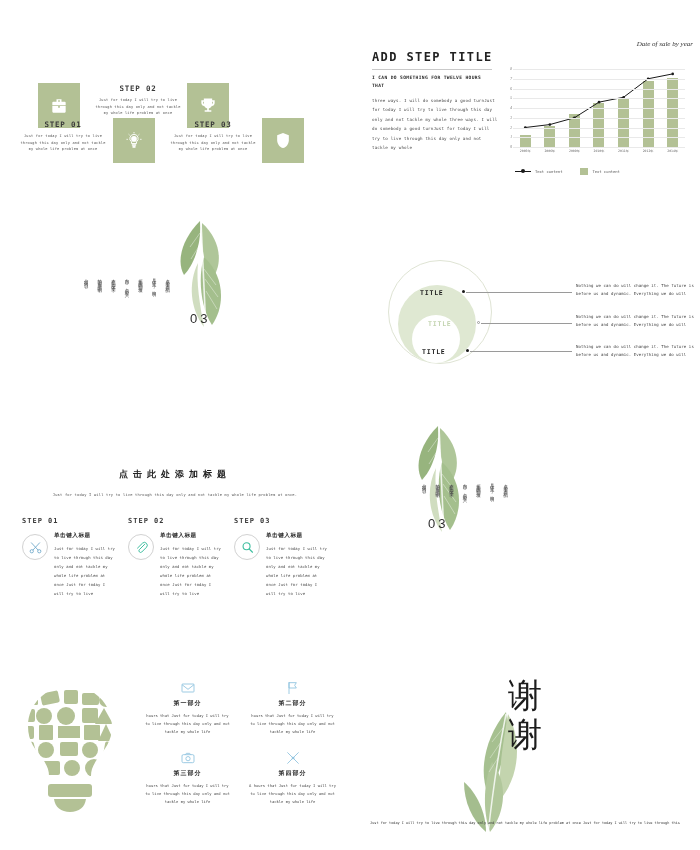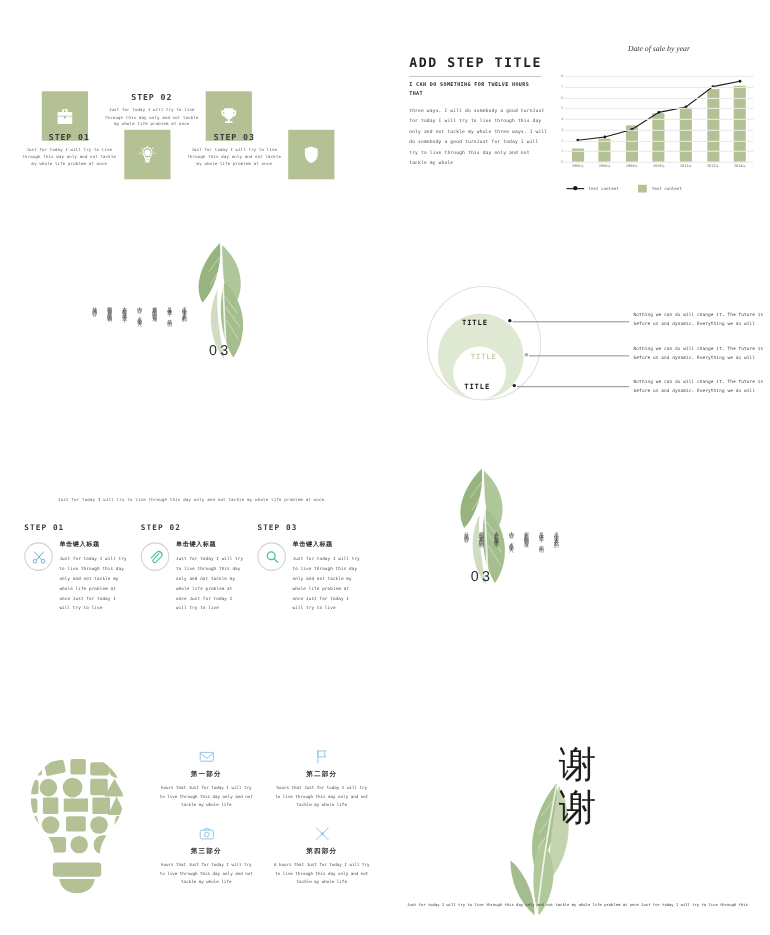"Date of sale by year" .chart-title { text-align: center -> right }
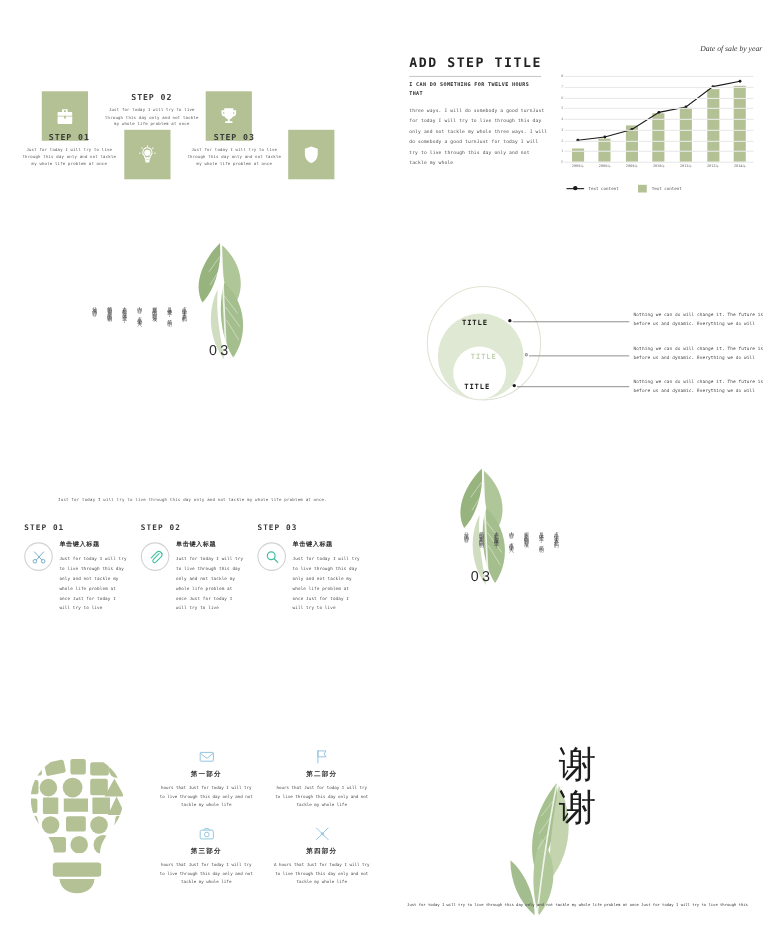"点击此处添加标题" div.s5h { html: none -> <div>点击此处添加标题</div> }
